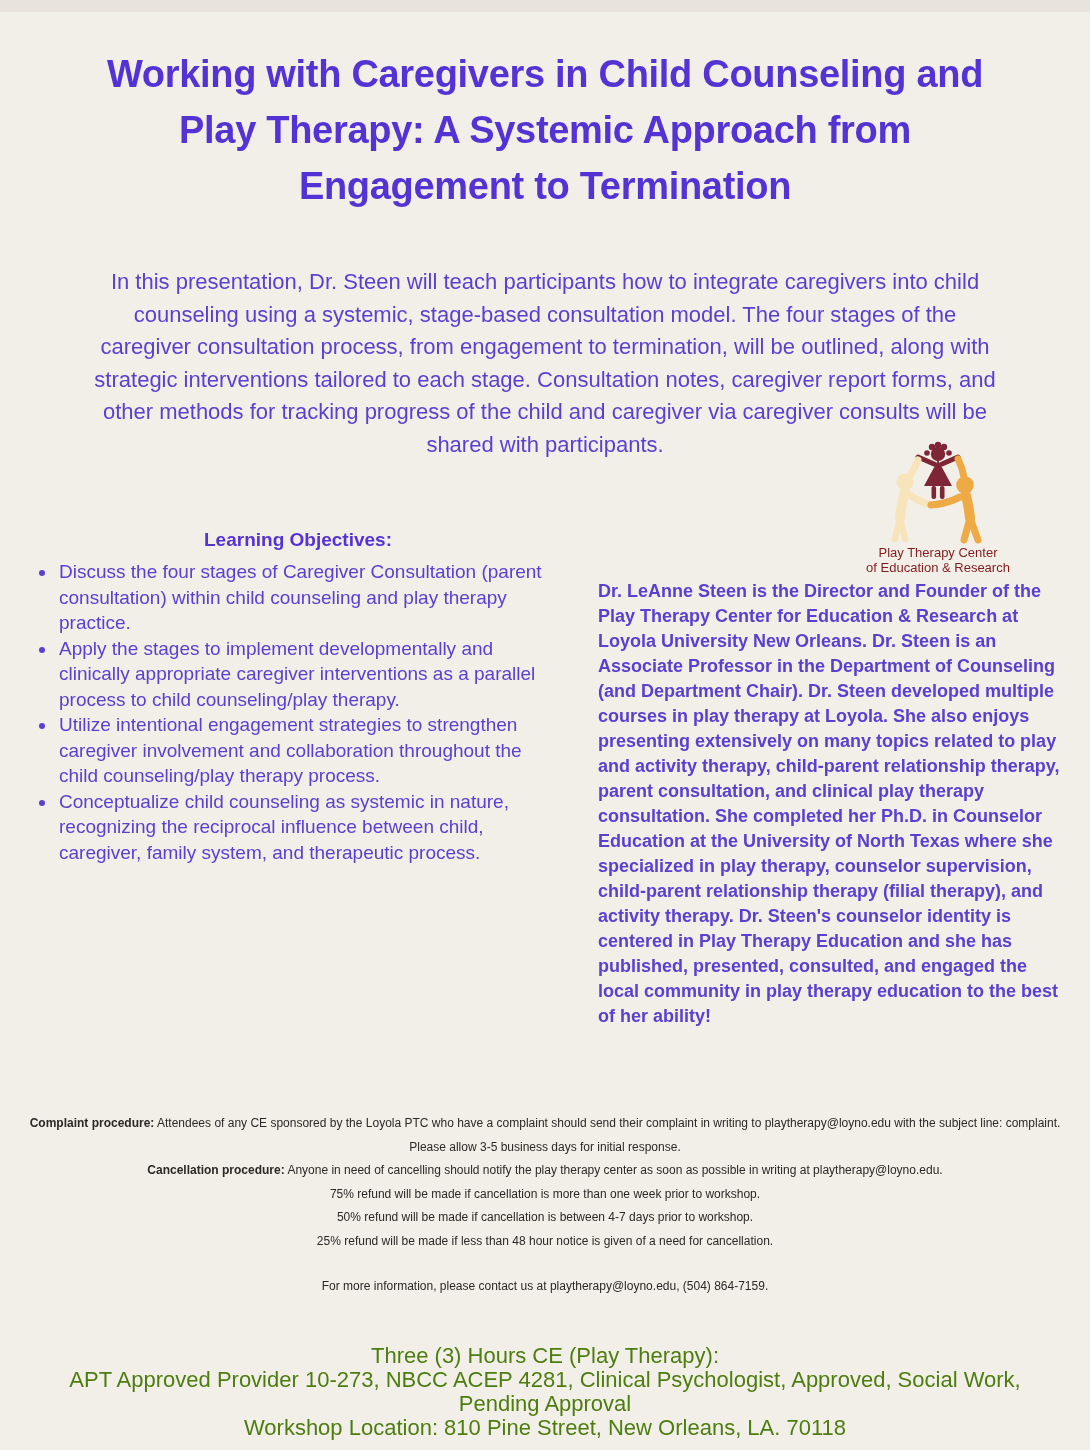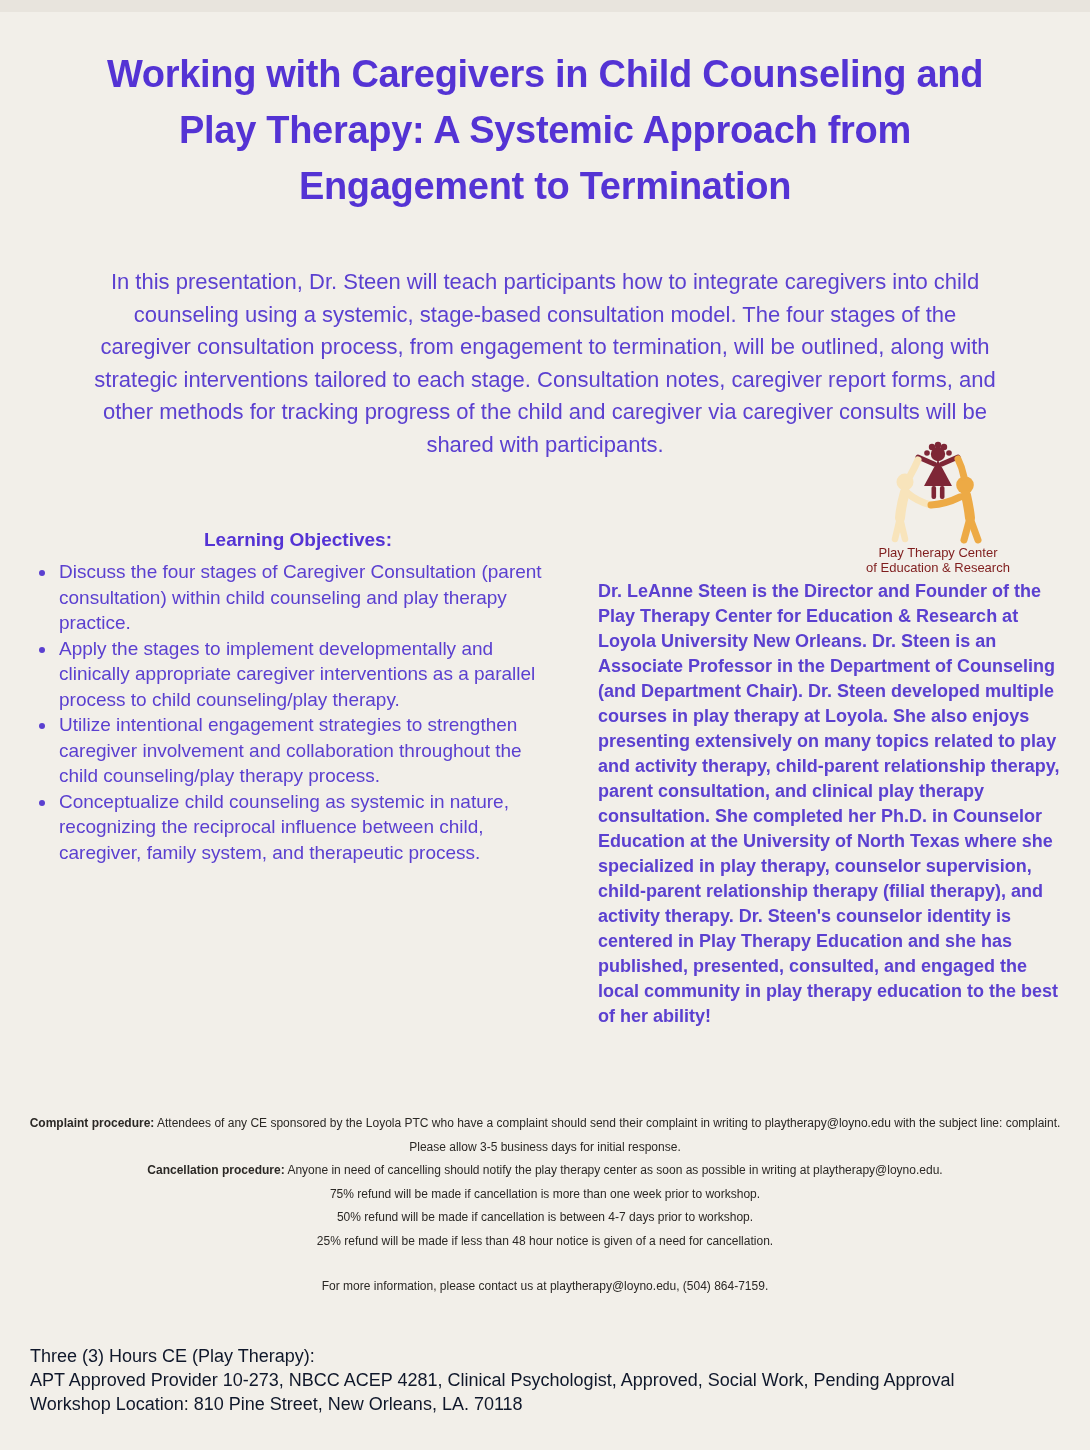"Three (3) Hours CE (Play" .footer { color: #0f172a -> #4d7c0f; font-size: 18px -> 22px; text-align: left -> center }
